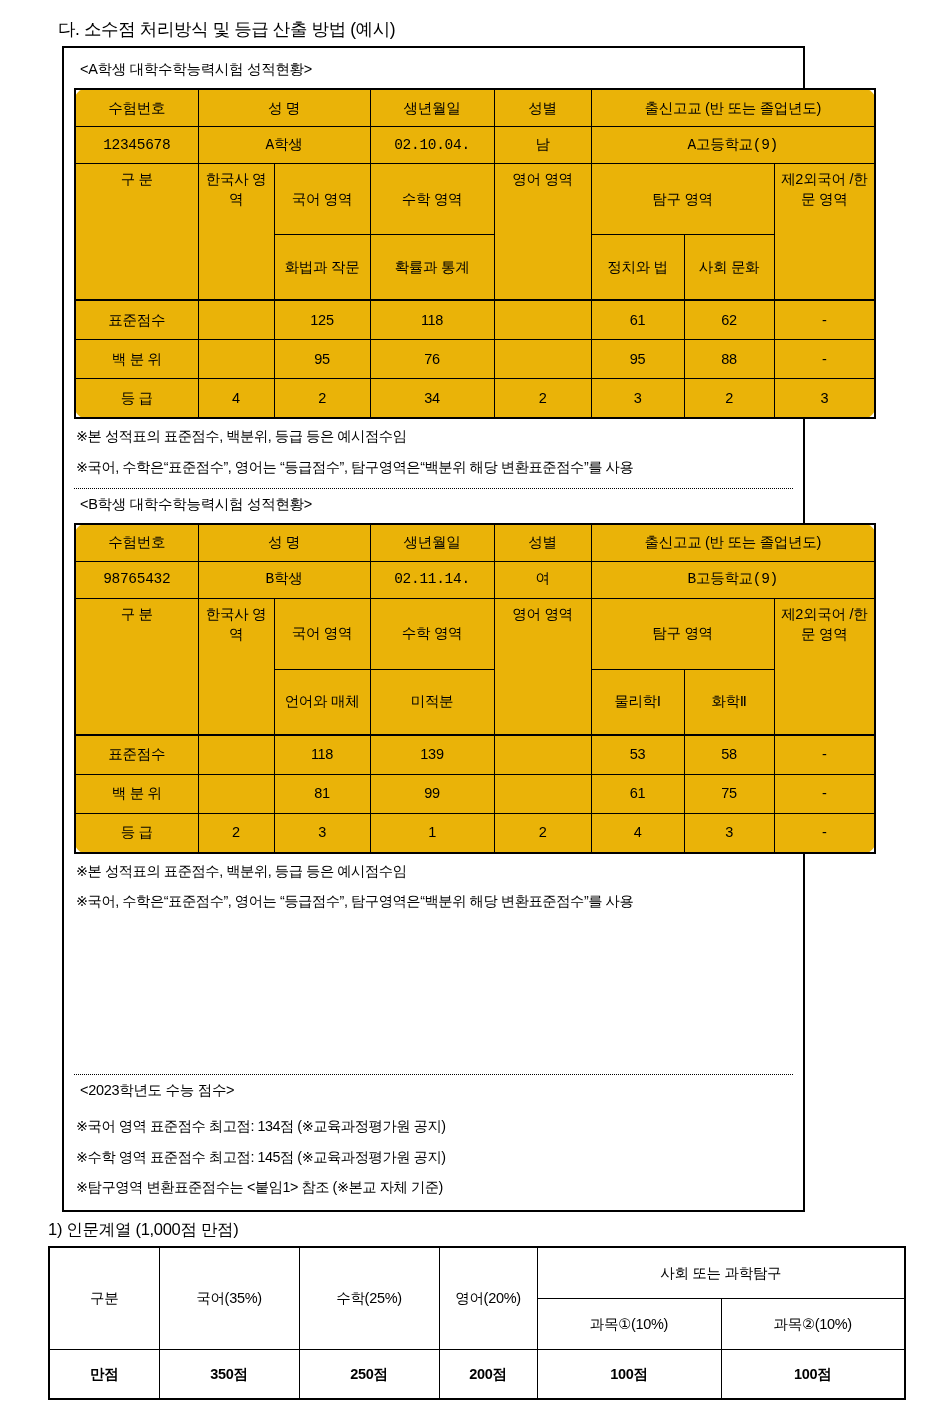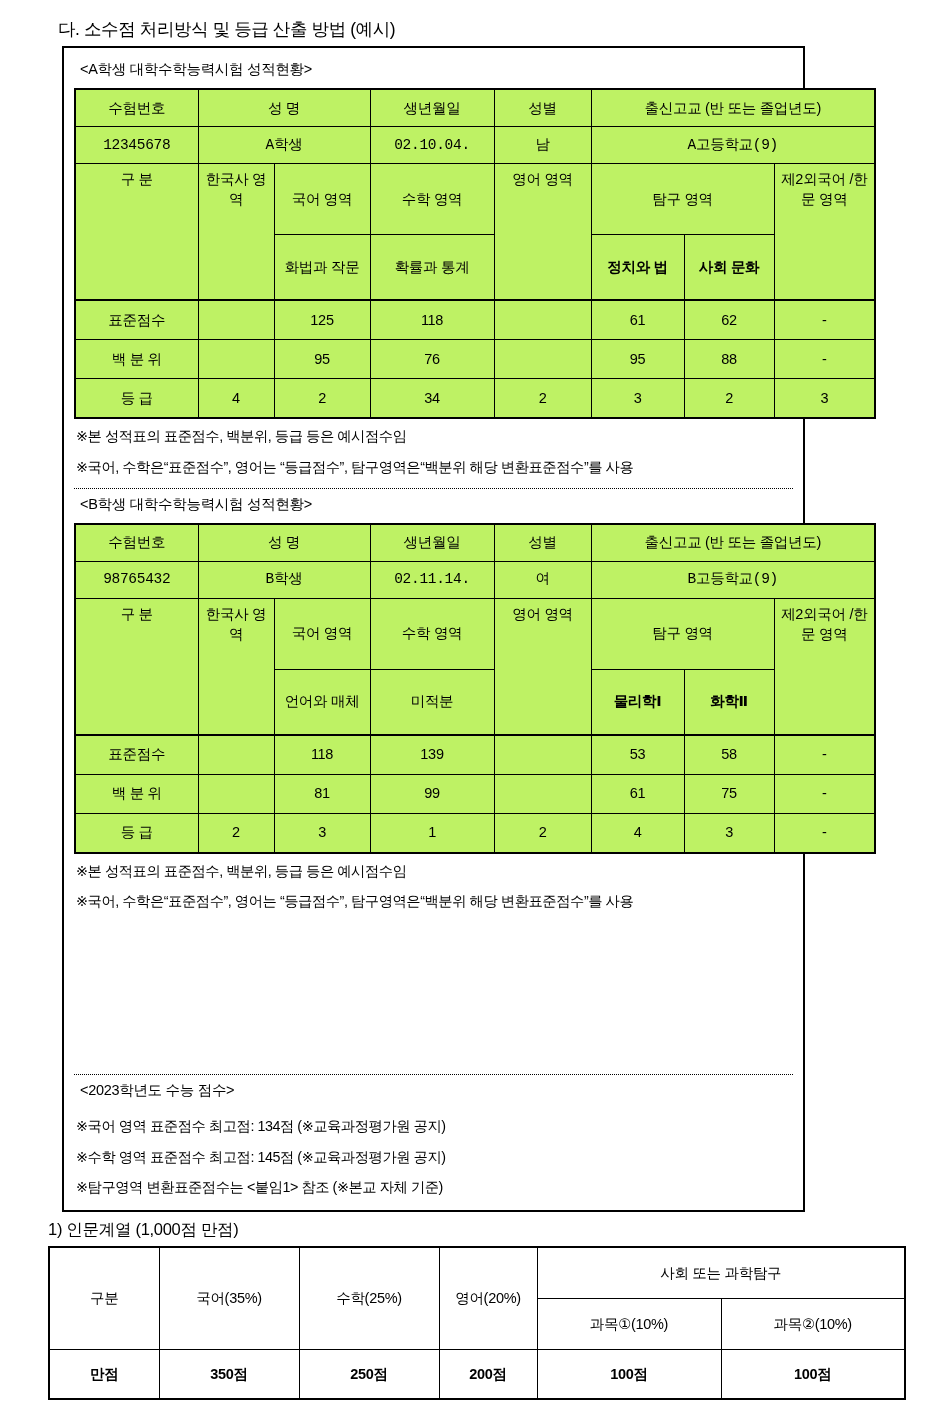"수험번호" table.grid { background: #bef264 -> #eab308; border-radius: none -> 14px }
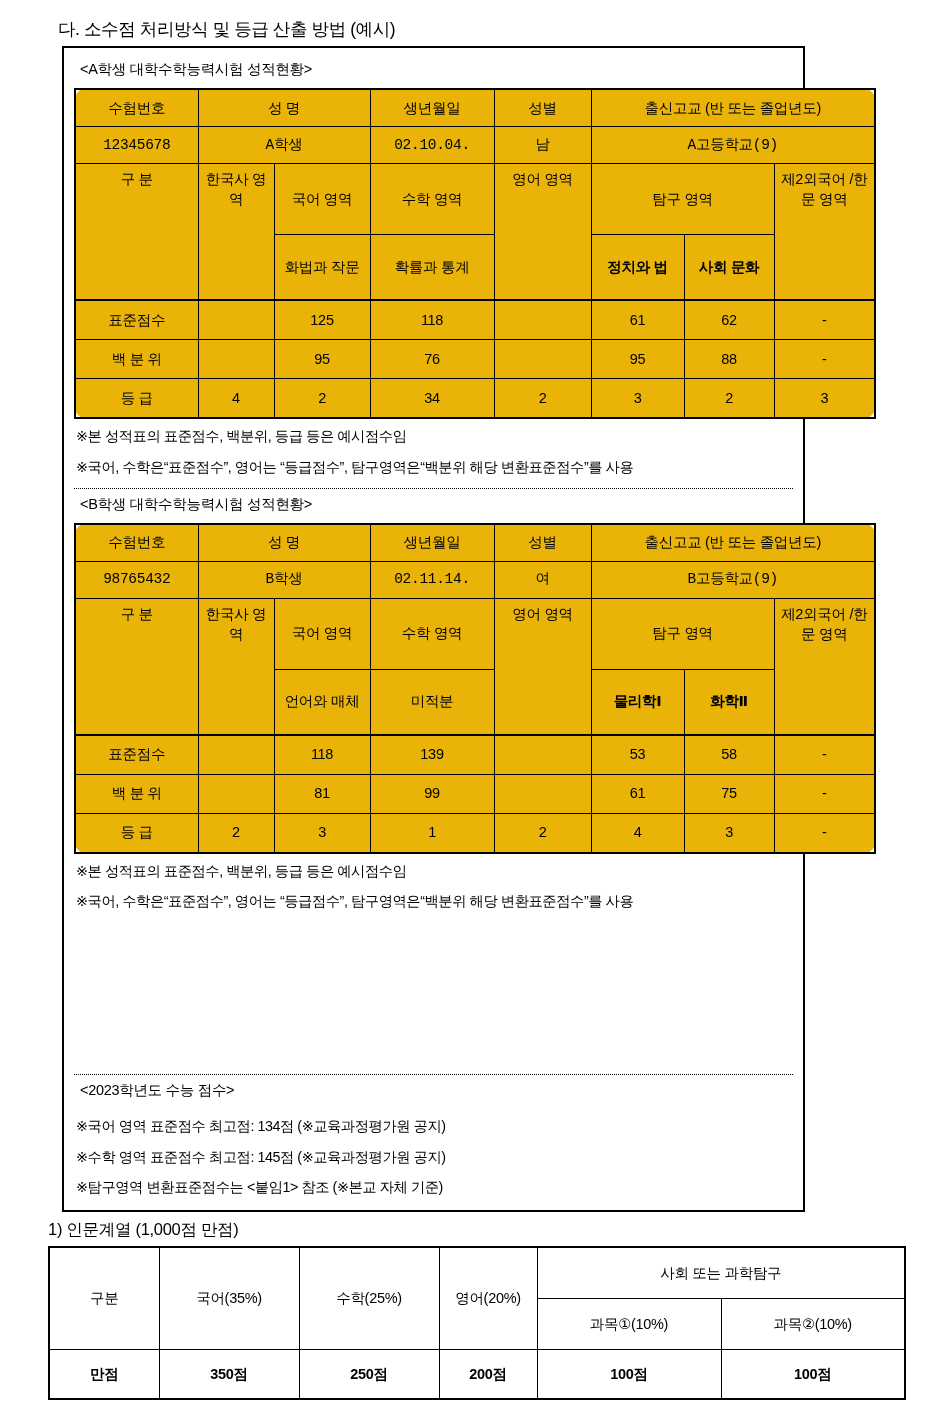"정치와 법" .b { font-weight: bold -> normal }
